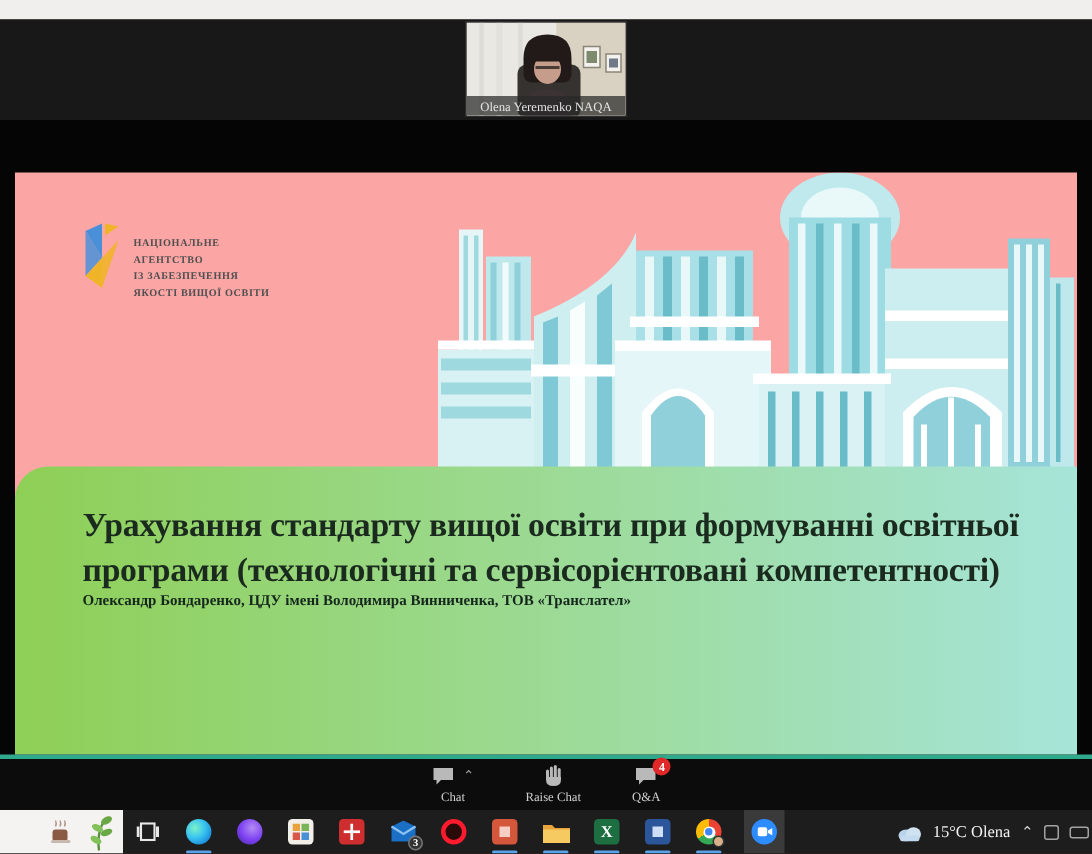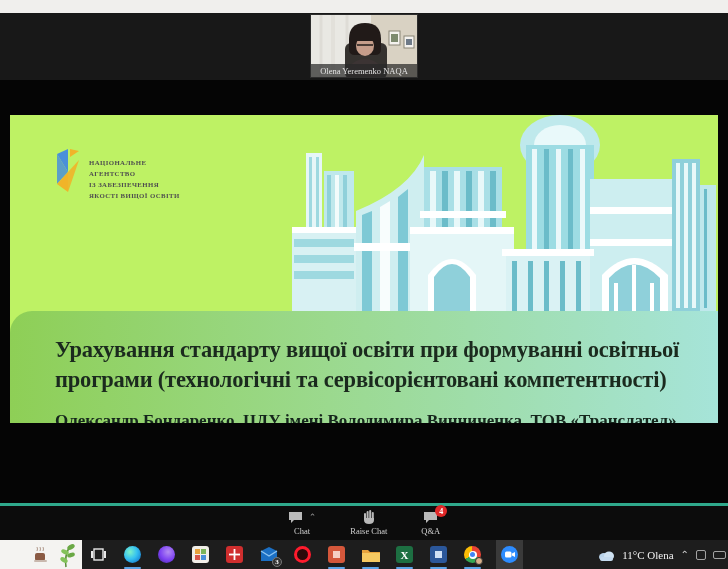"Урахування стандарту вищої освіти при" .slide { background: #bef264 -> #fca5a5; height: 308px -> 388px }
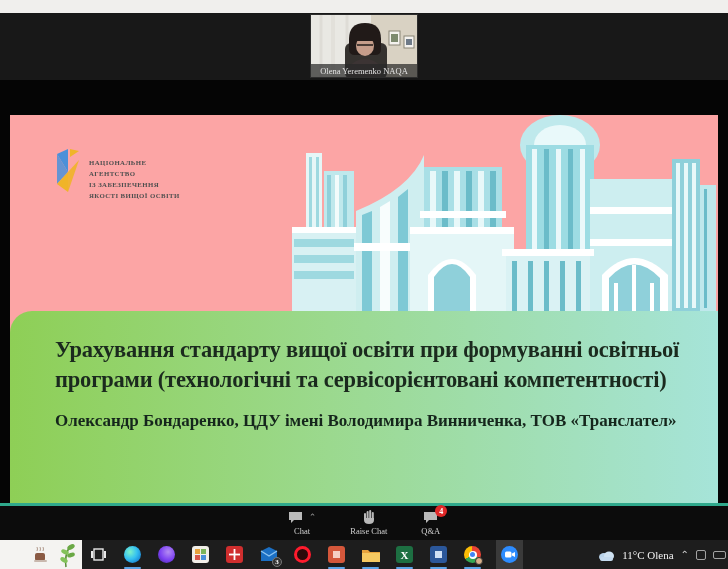"Олександр Бондаренко, ЦДУ імені" .slide-subtitle { font-size: 17px -> 10px; margin-top: 16px -> none }
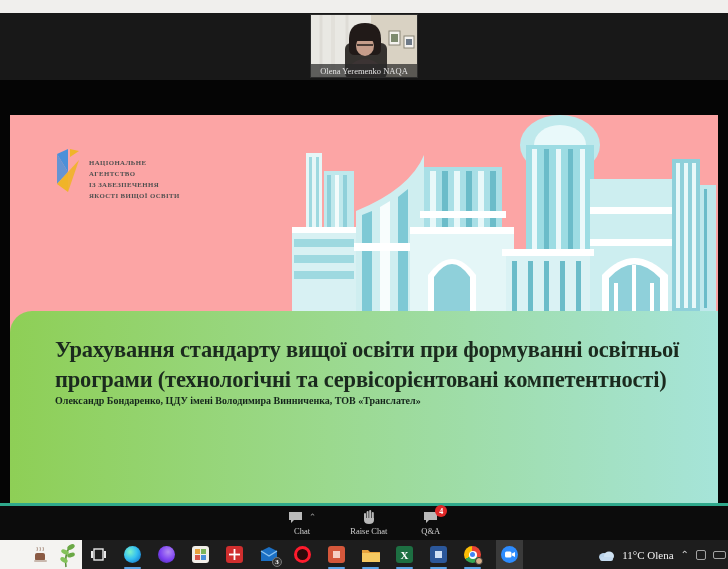"11°C" span { text: 11 -> 15 }
